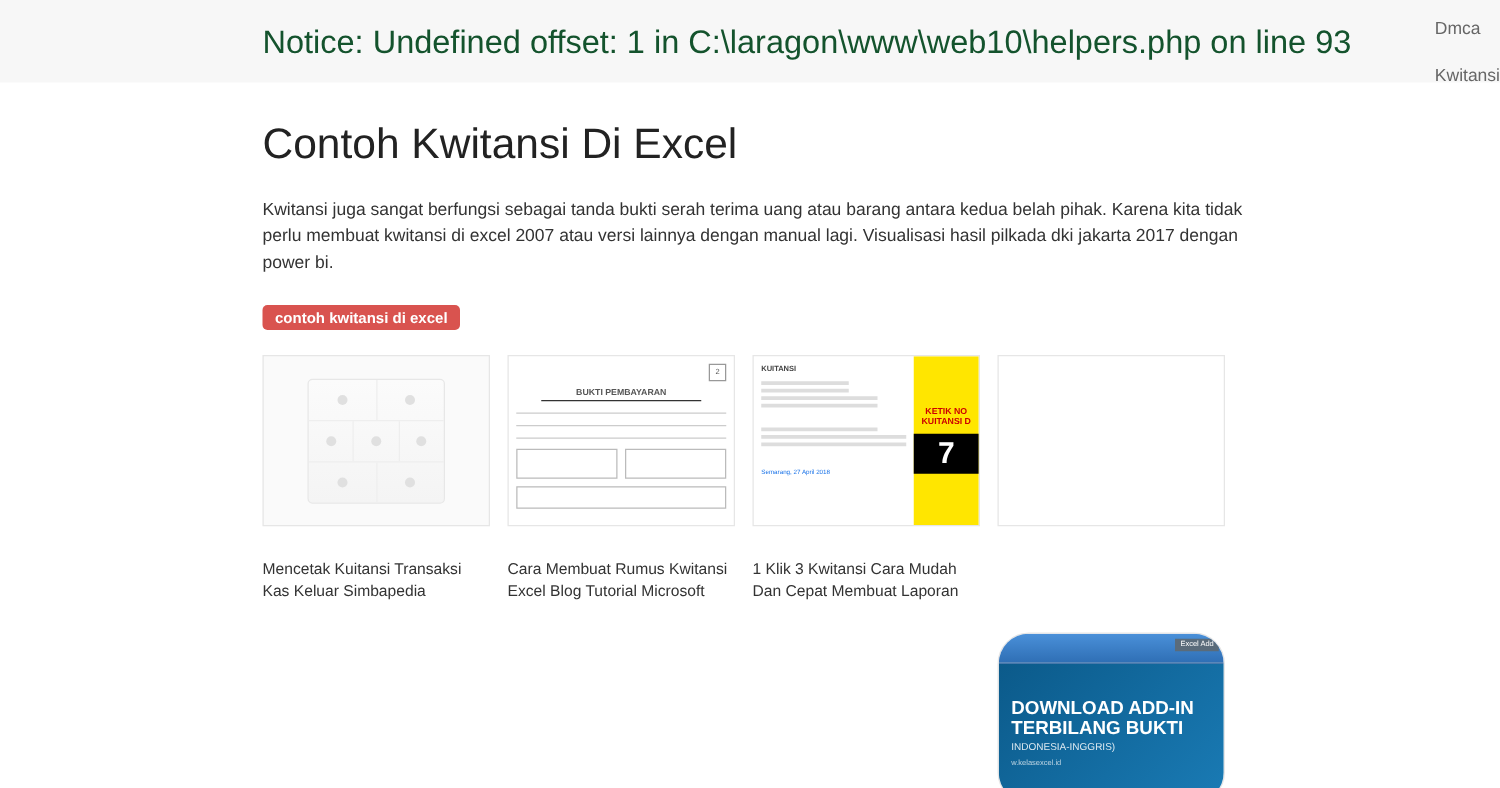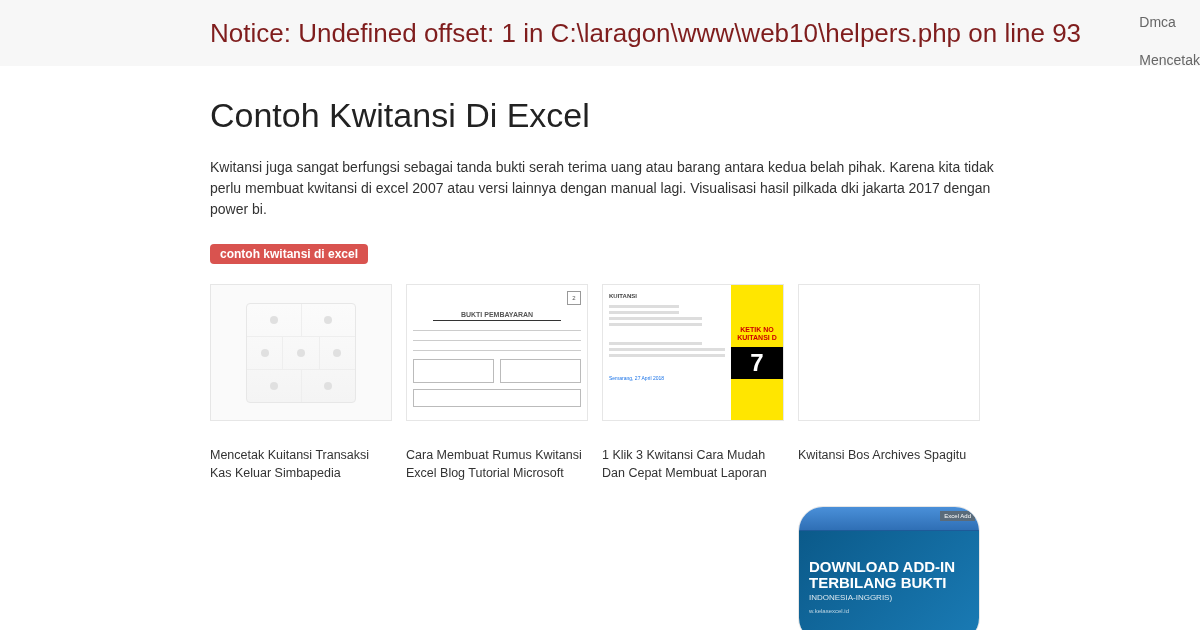"Notice: Undefined offset: 1 in" .notice { color: #7f1d1d -> #14532d }
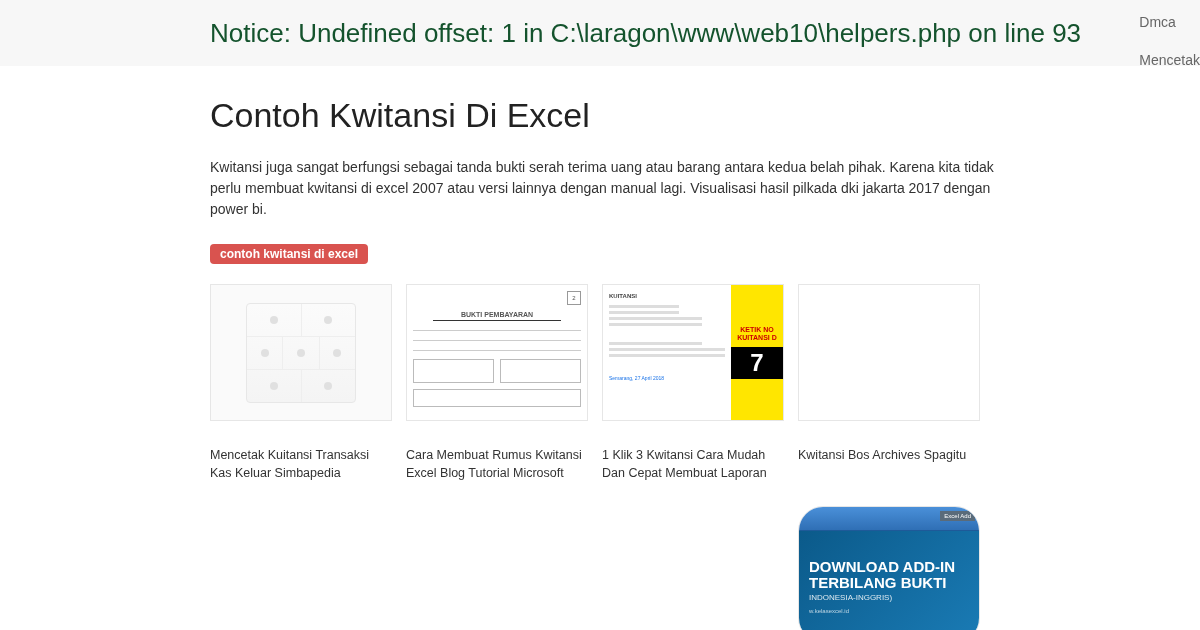"Mencetak" span { text: Mencetak -> Kwitansi }
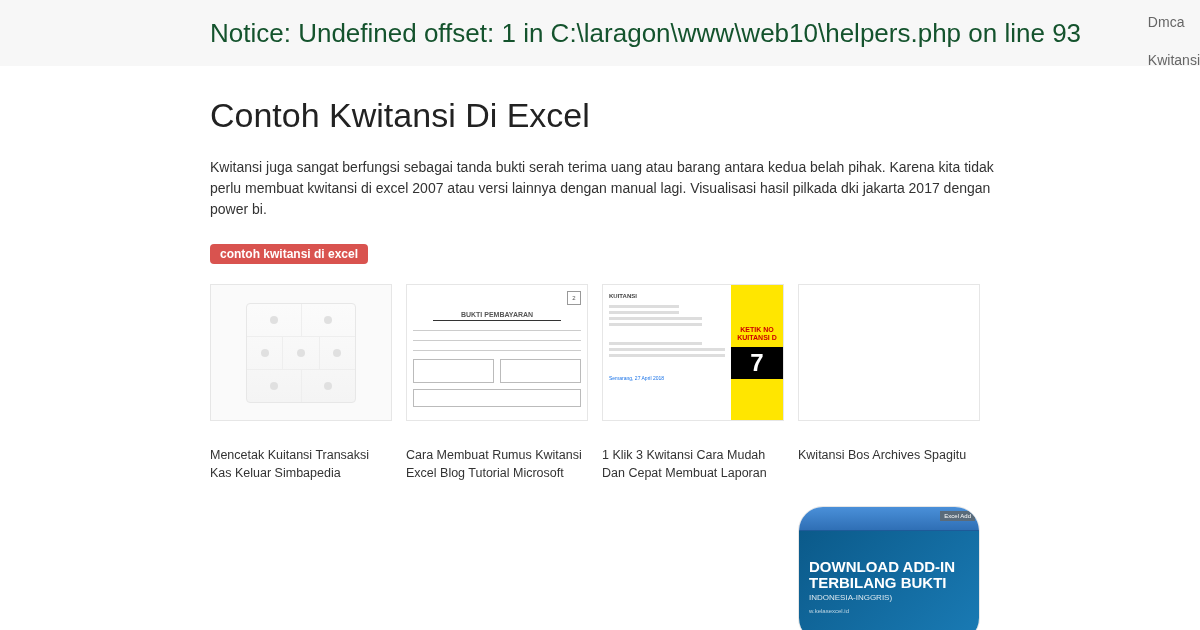"Kwitansi Bos Archives Spagitu" div.caption { html: <div>Kwitansi Bos Archives Spagitu</div> -> none }
